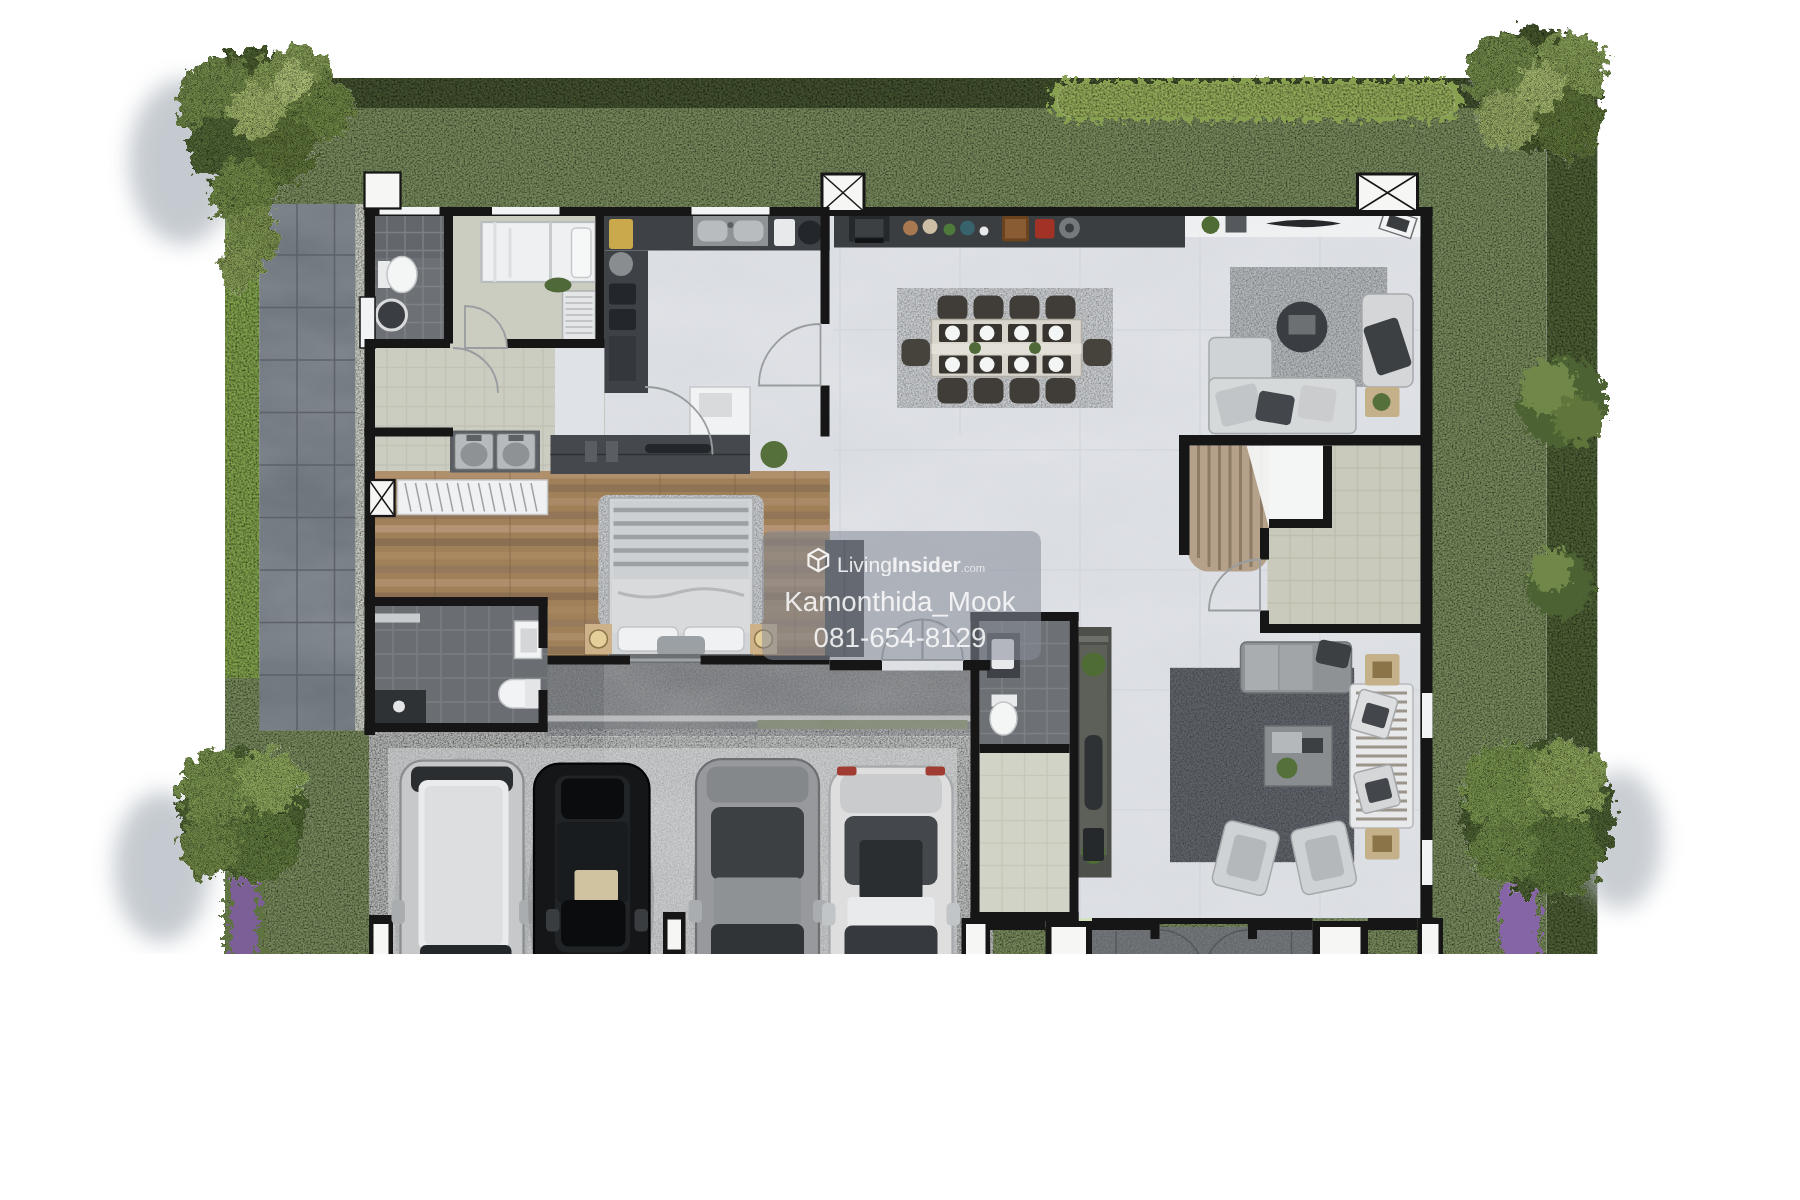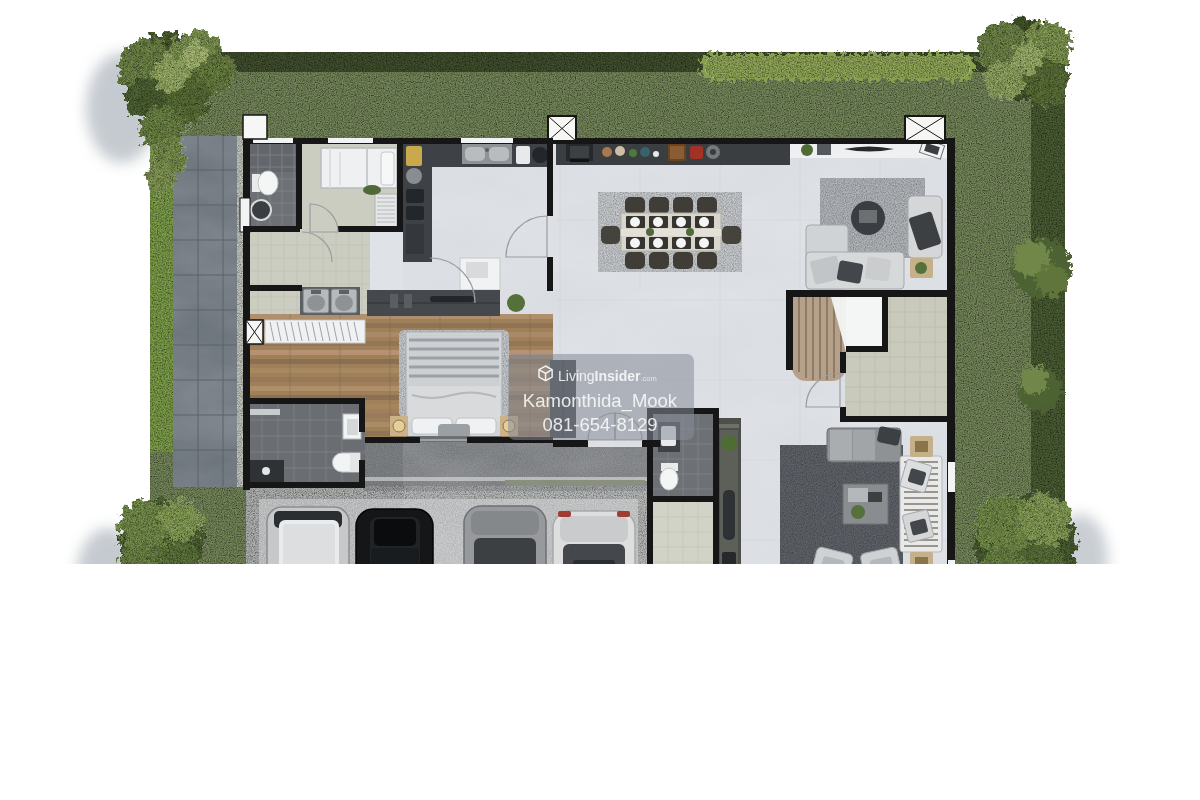"LivingInsider.com" #stage { height: 564px -> 636px }
